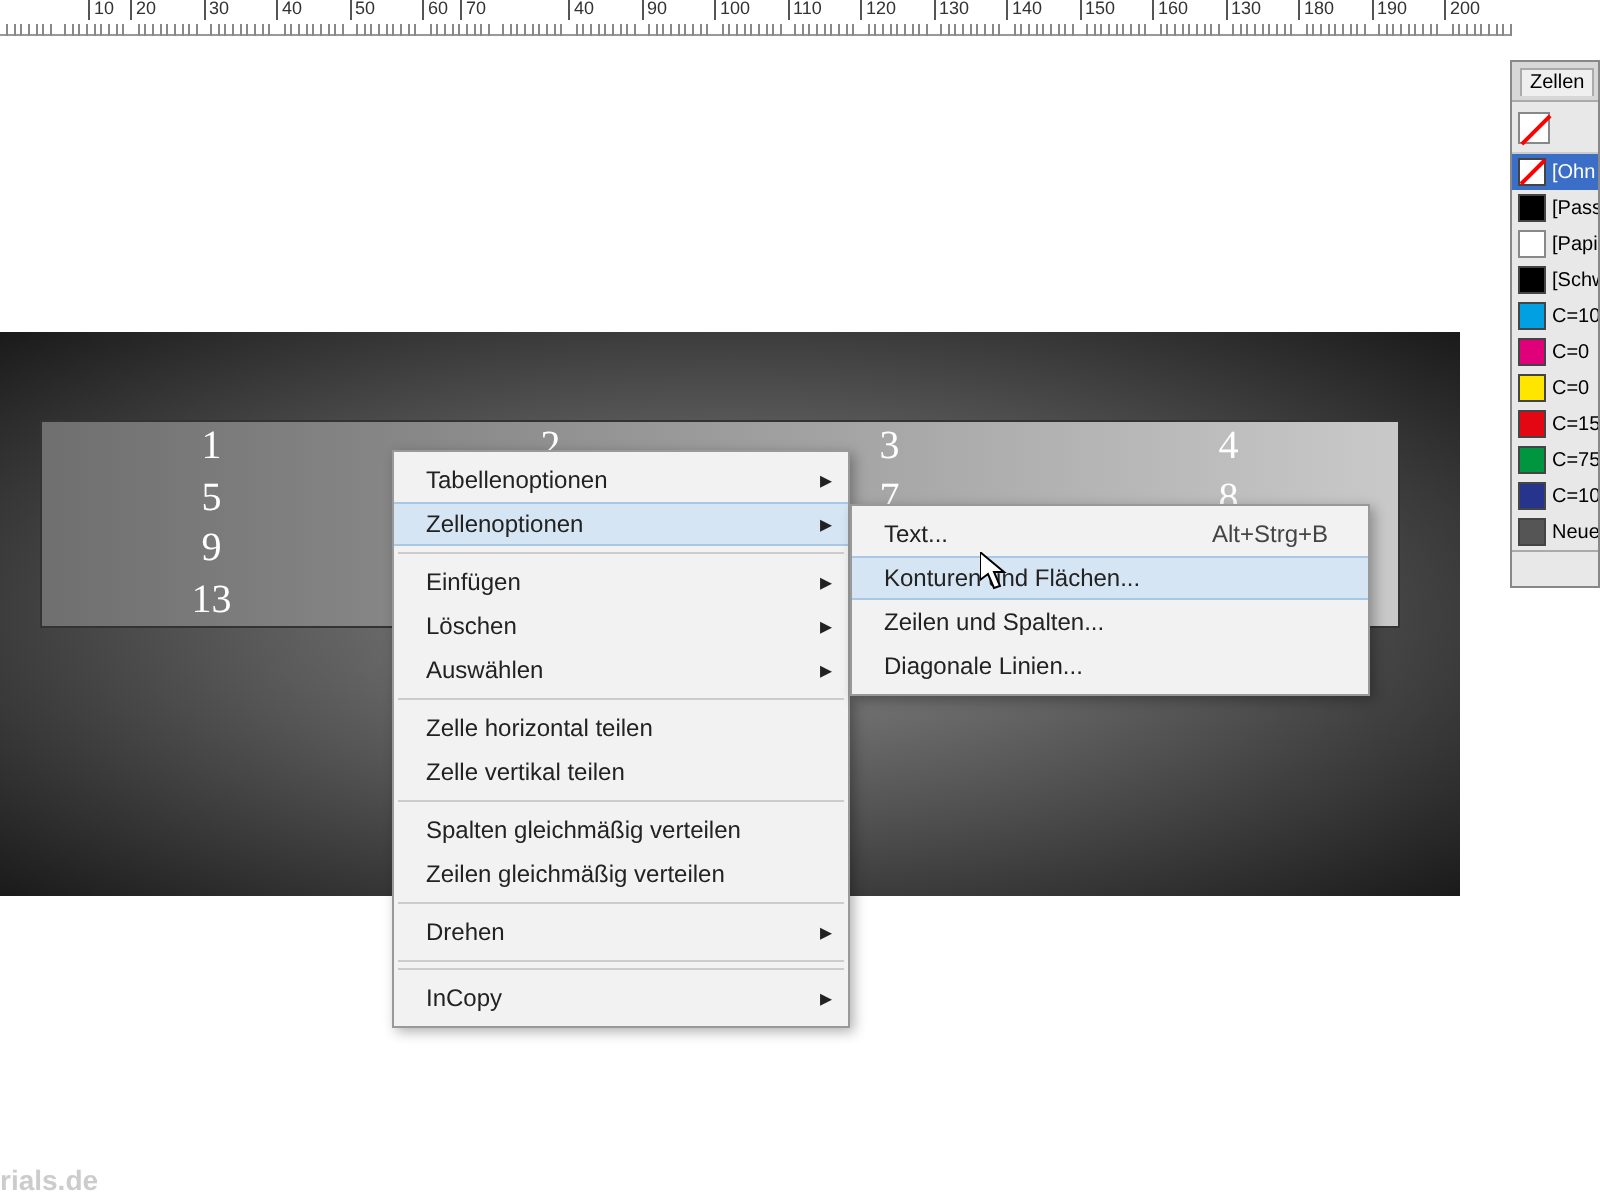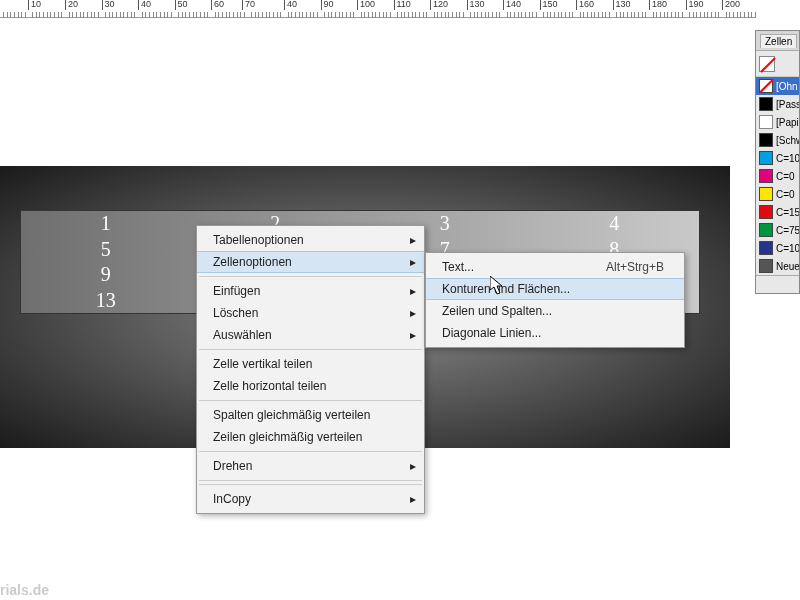"10" div.tick-major { left: 28px -> 44px }
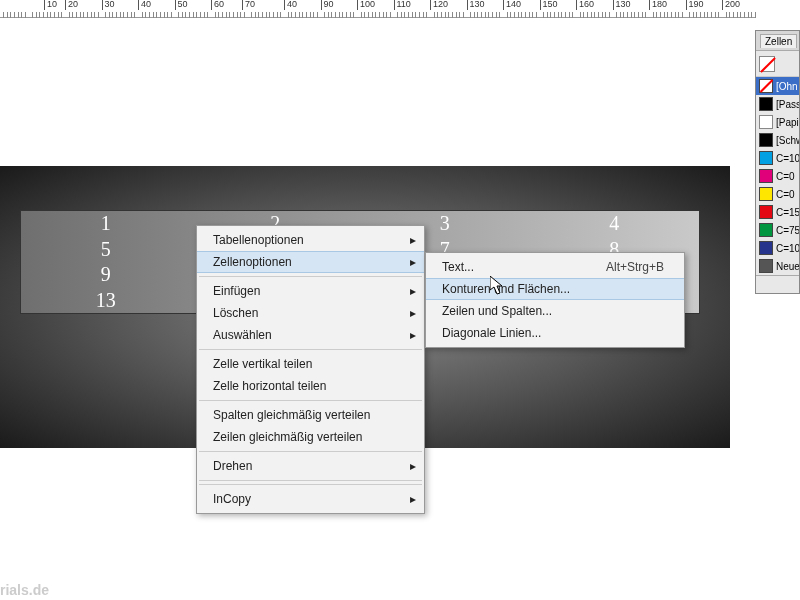"70" div.tick-major { left: 242px -> 230px }
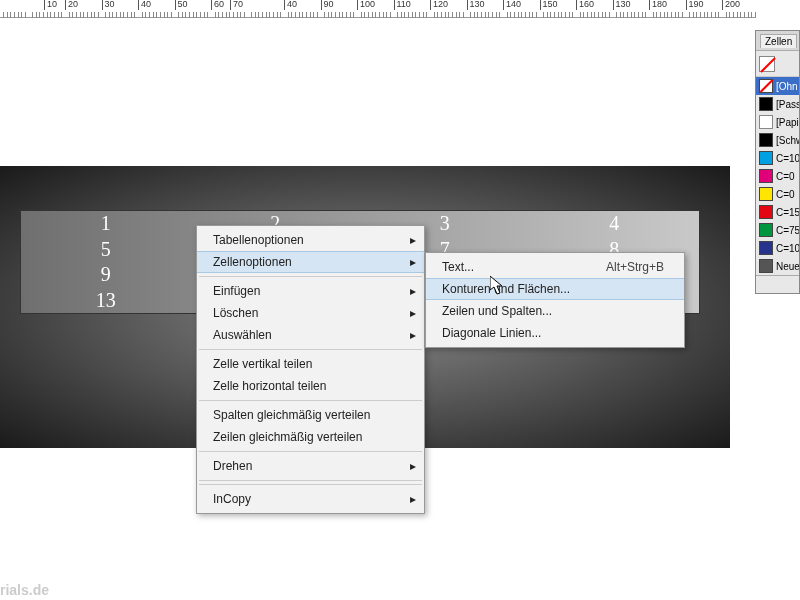"Zelle vertikal teilen" div.item { order: before "Zelle horizontal teilen" -> after "Zelle horizontal teilen" }
